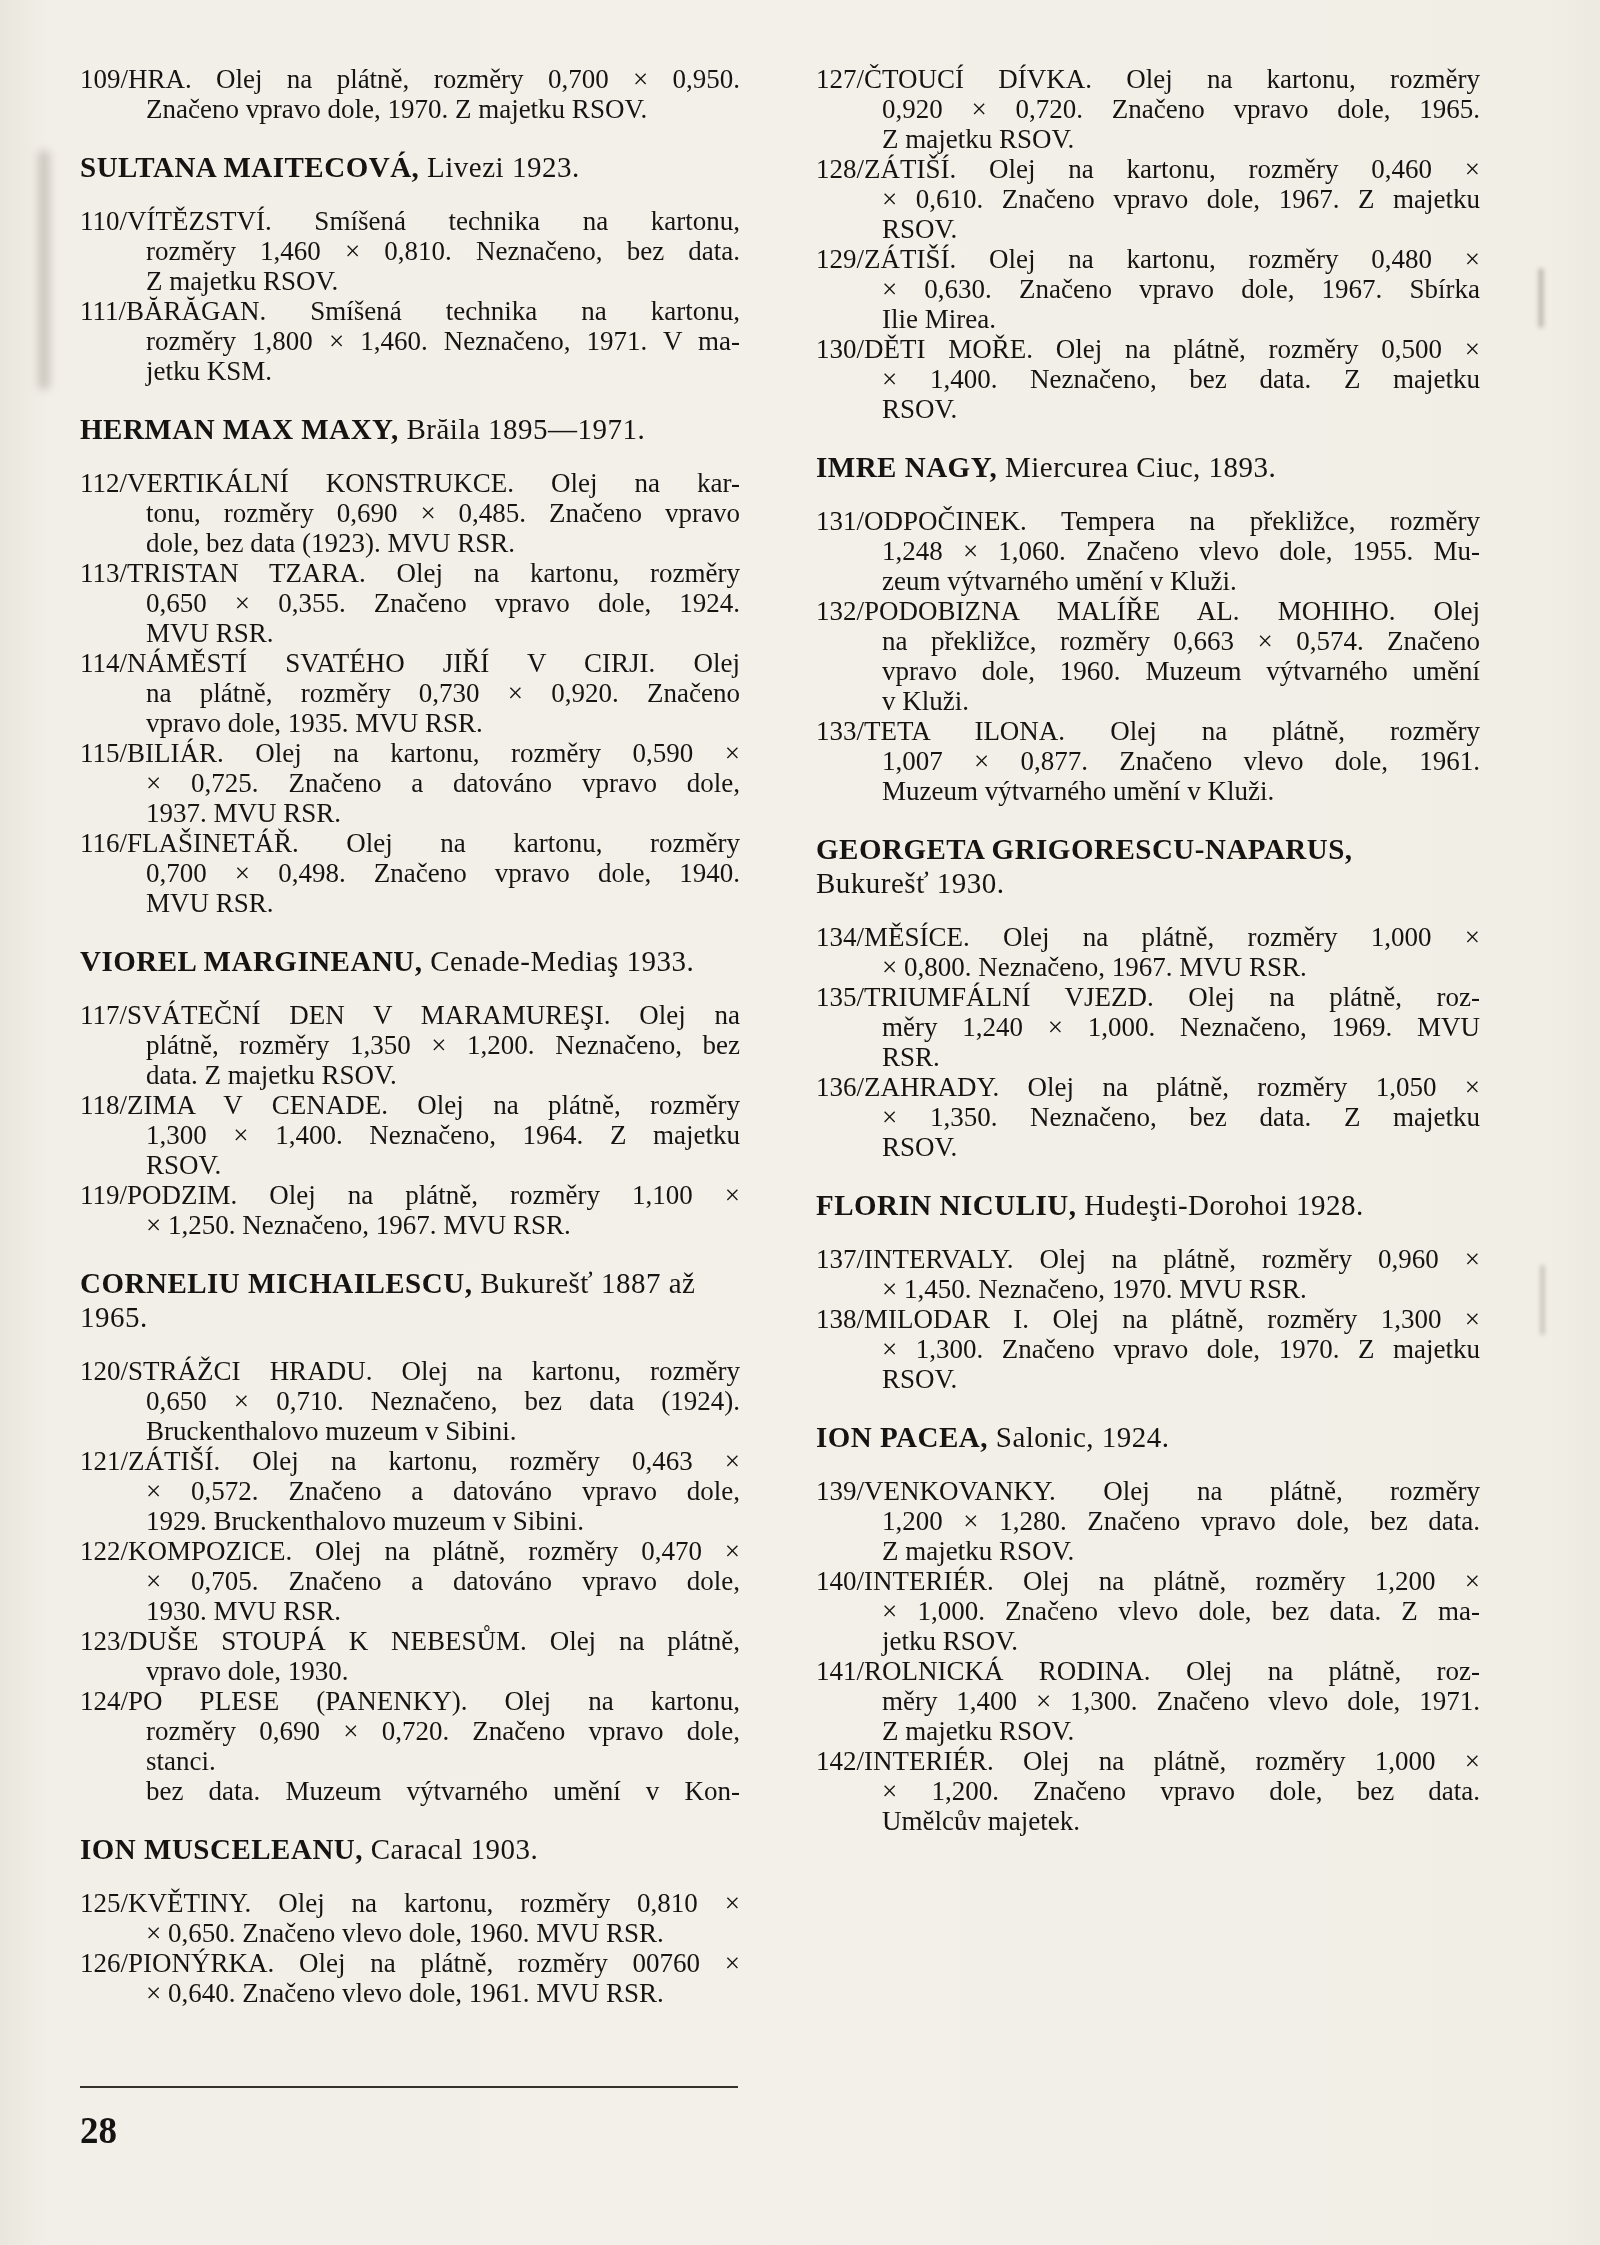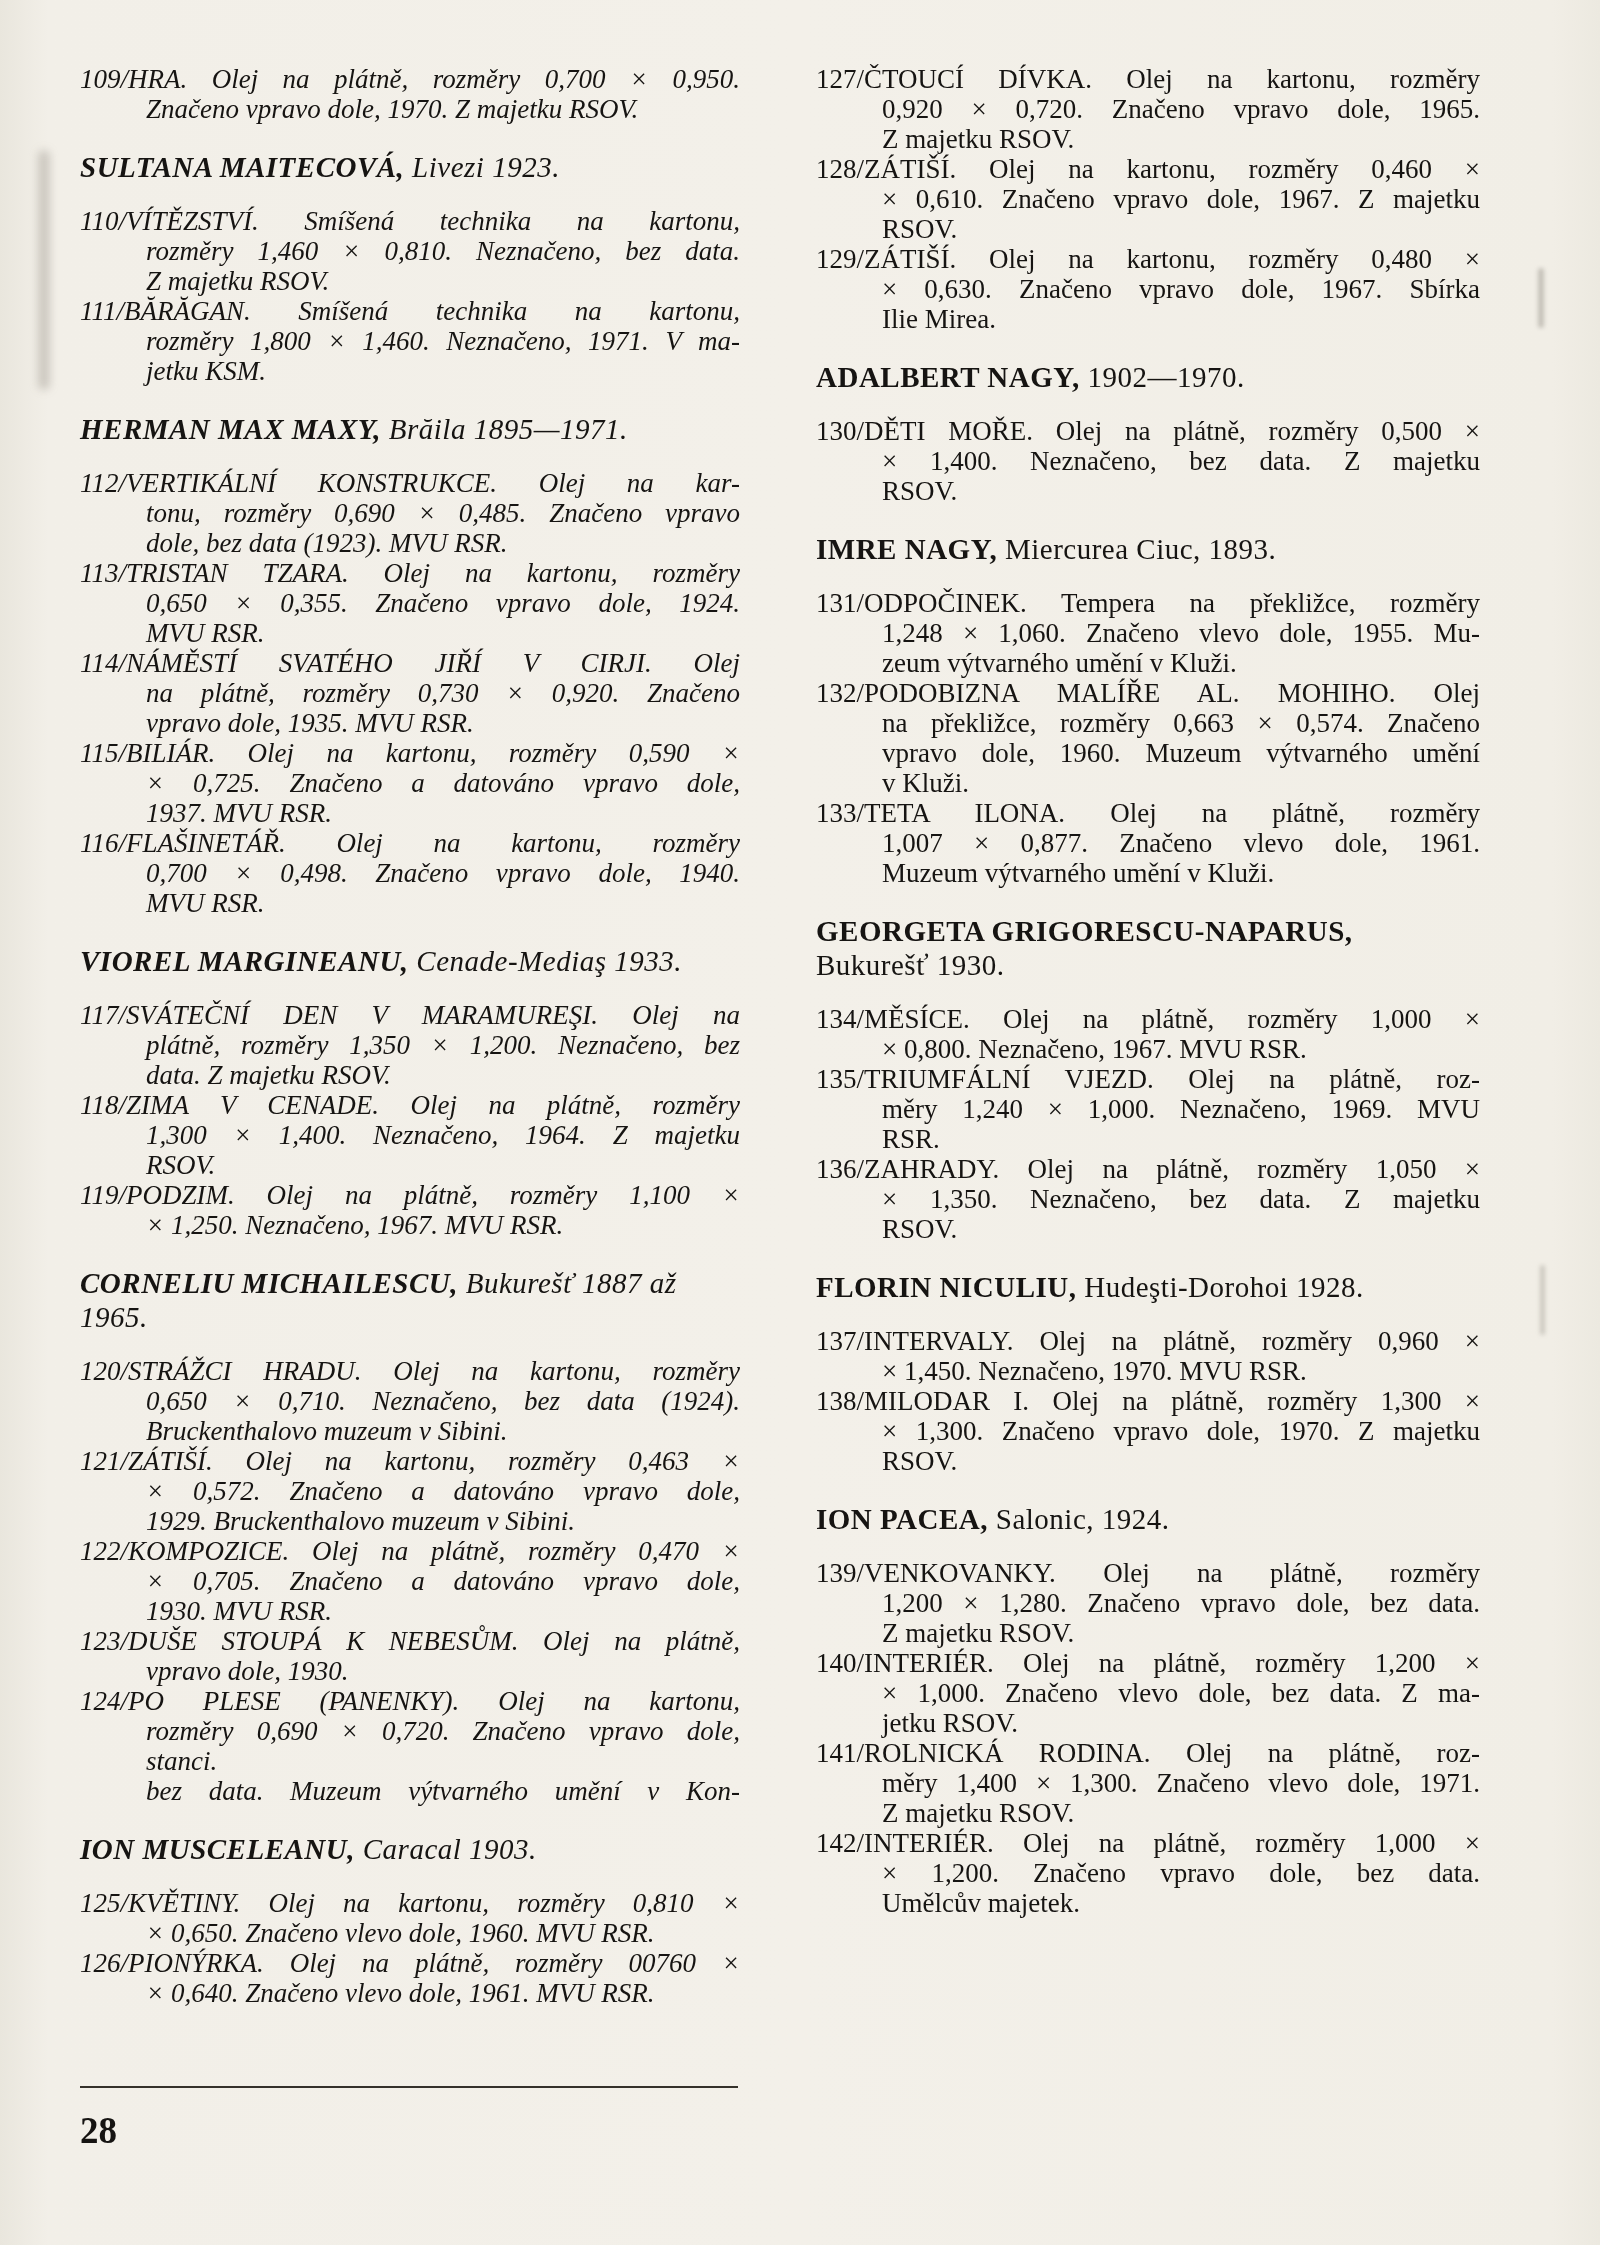"109/HRA. Olej na plátně, rozměry" #col-left { font-style: italic -> none }
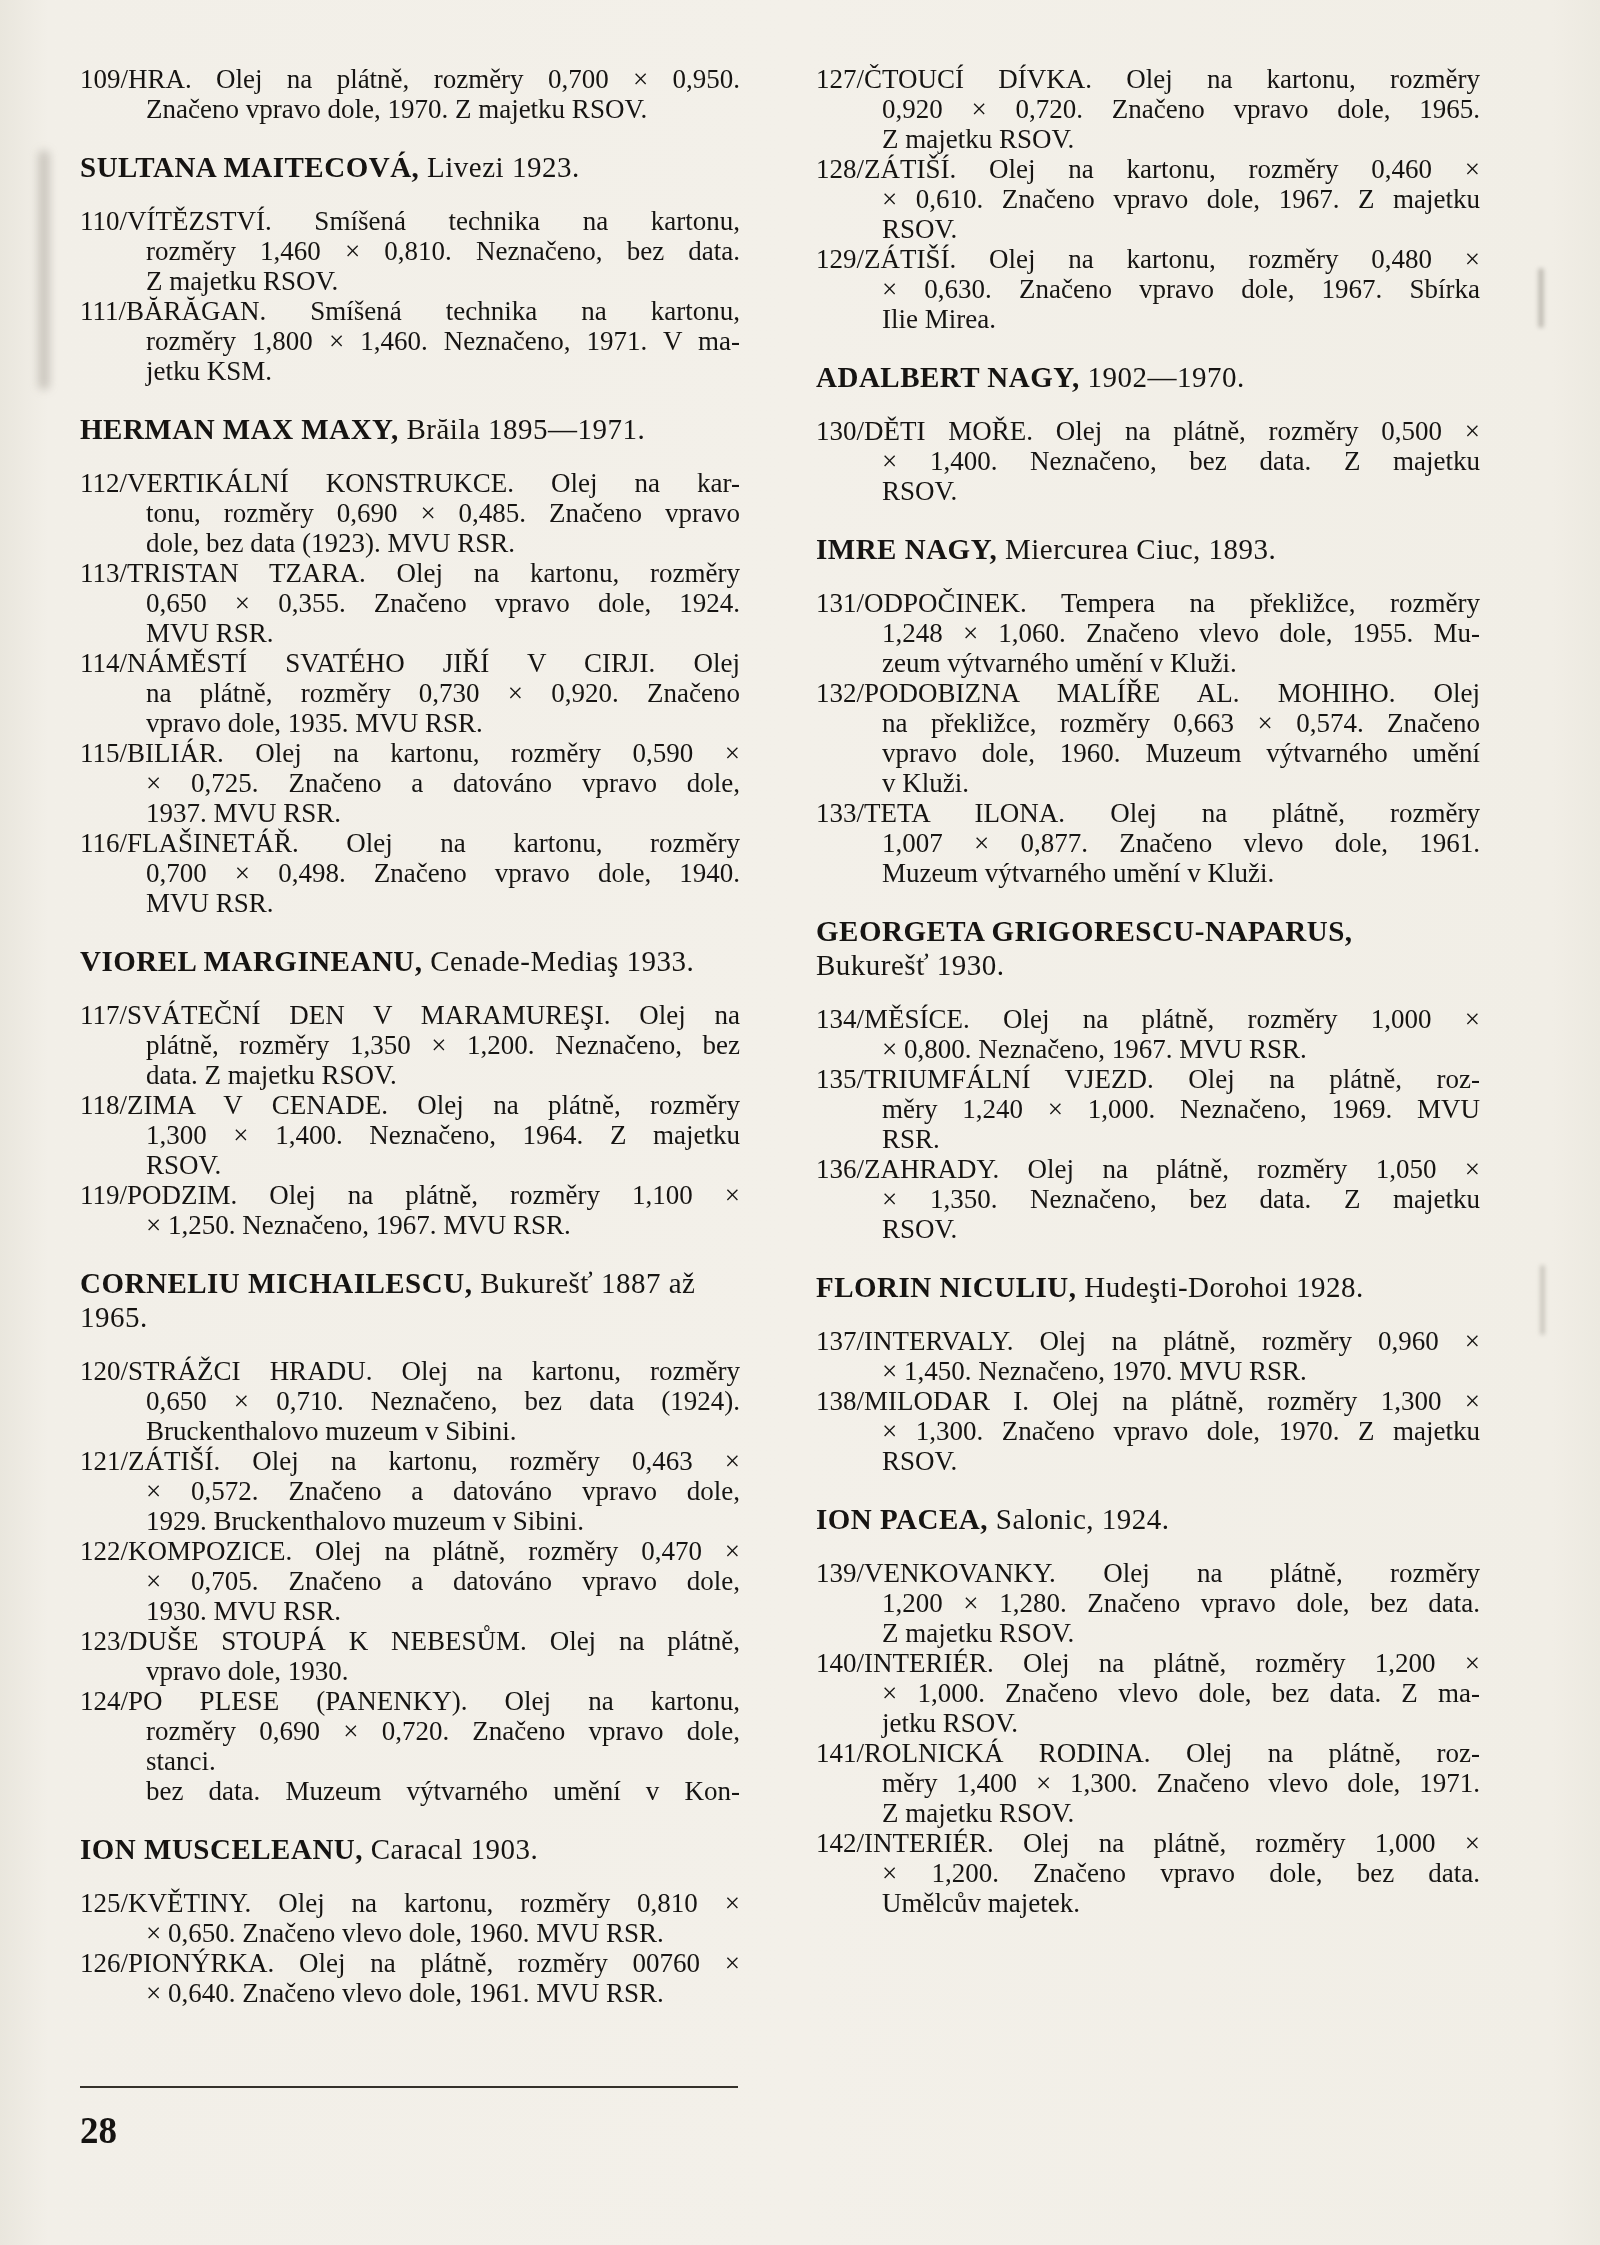"ADALBERT NAGY, 1902—1970." div.block { html: <div> <div><span>ADALBERT NAGY,</span><span> 1902—1970.</span></div> </div> -> none }
